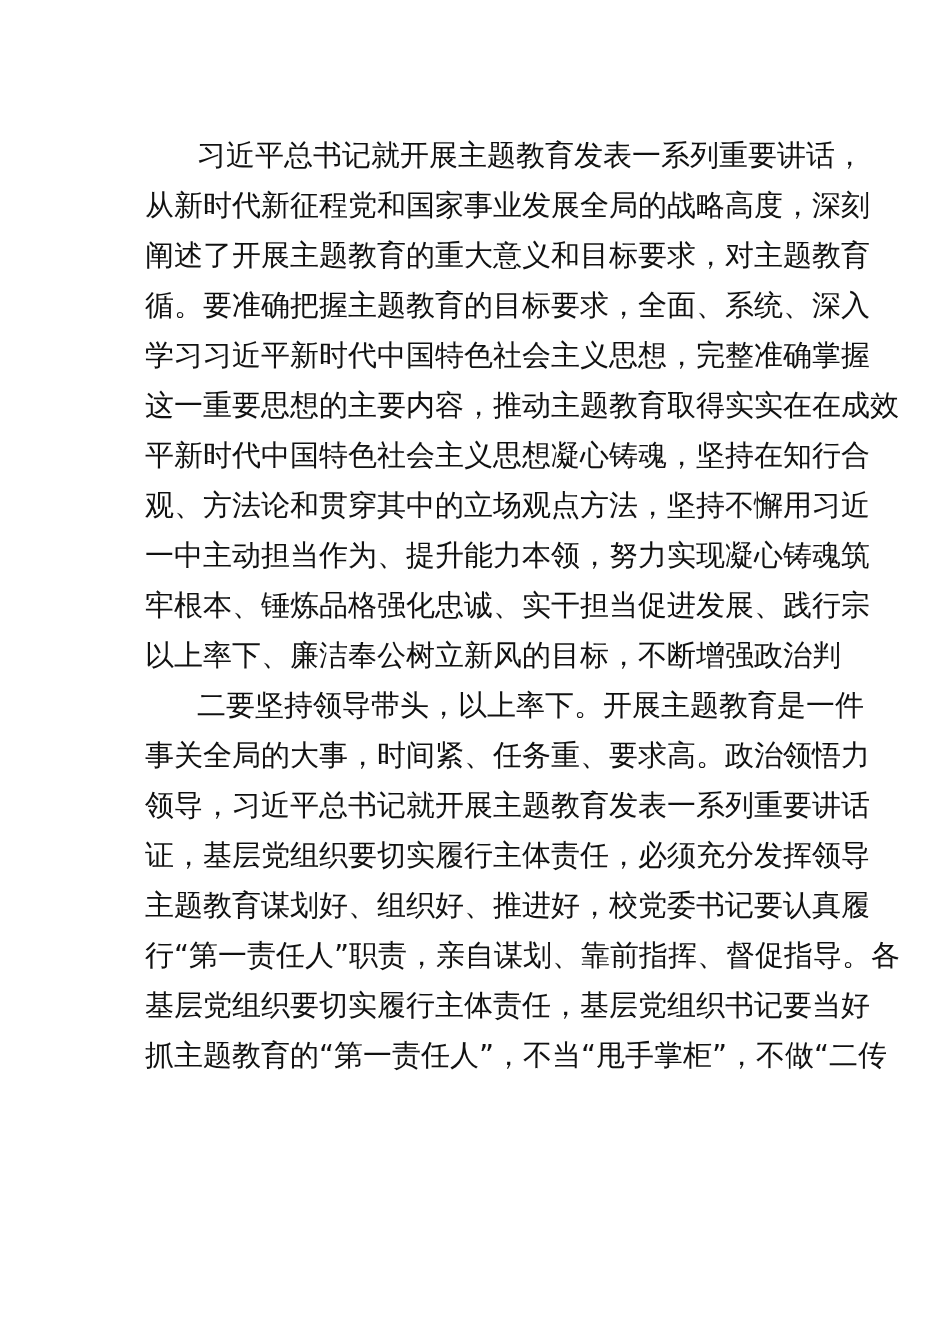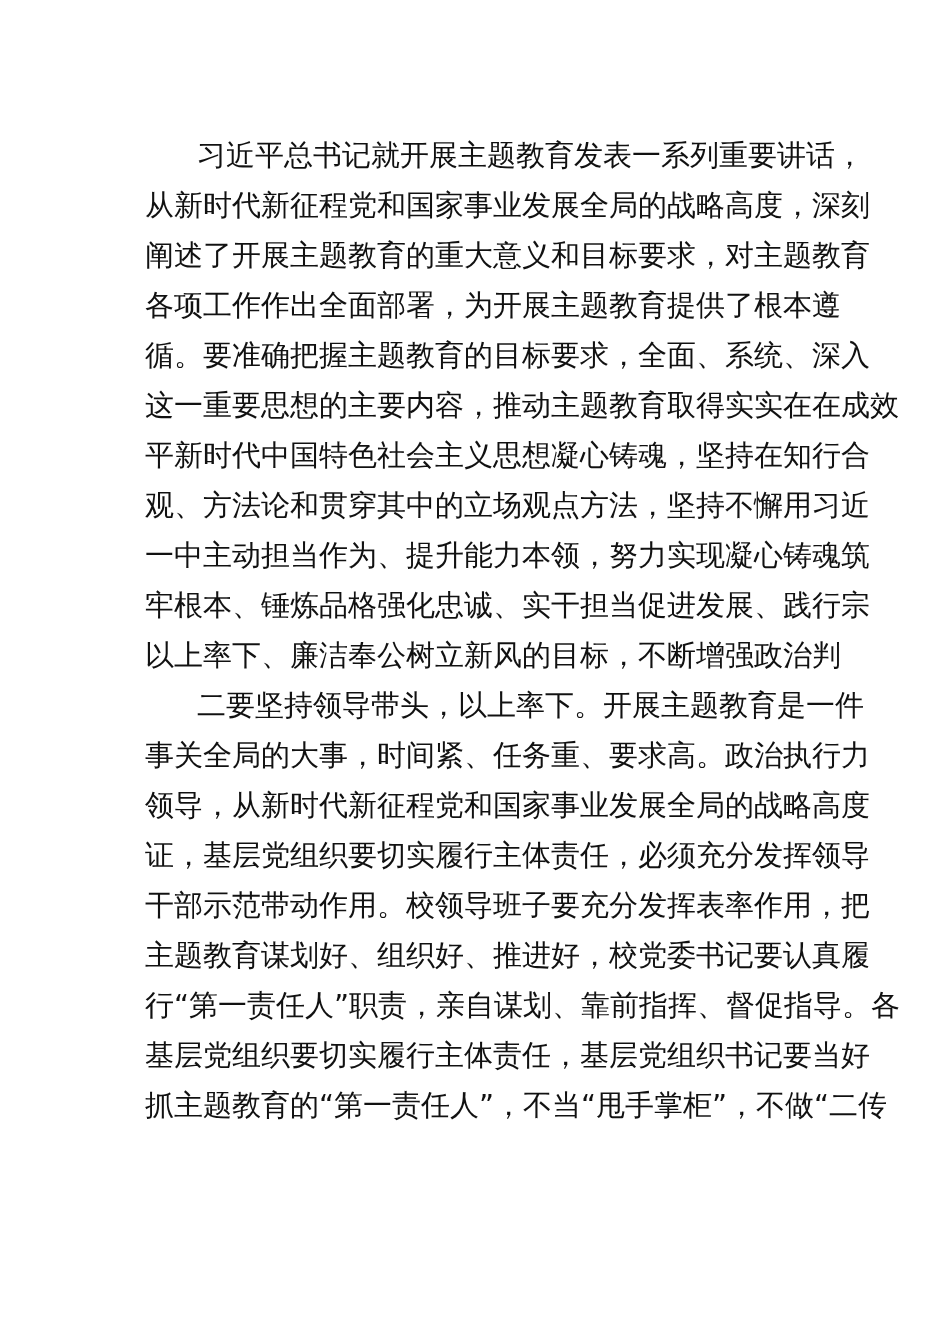"各项工作作出全面部署，为开展主题教育提供了根本遵" span.line { html: <span>各项工作作出全面部署，为开展主题教育提供了根本遵</span> -> none }
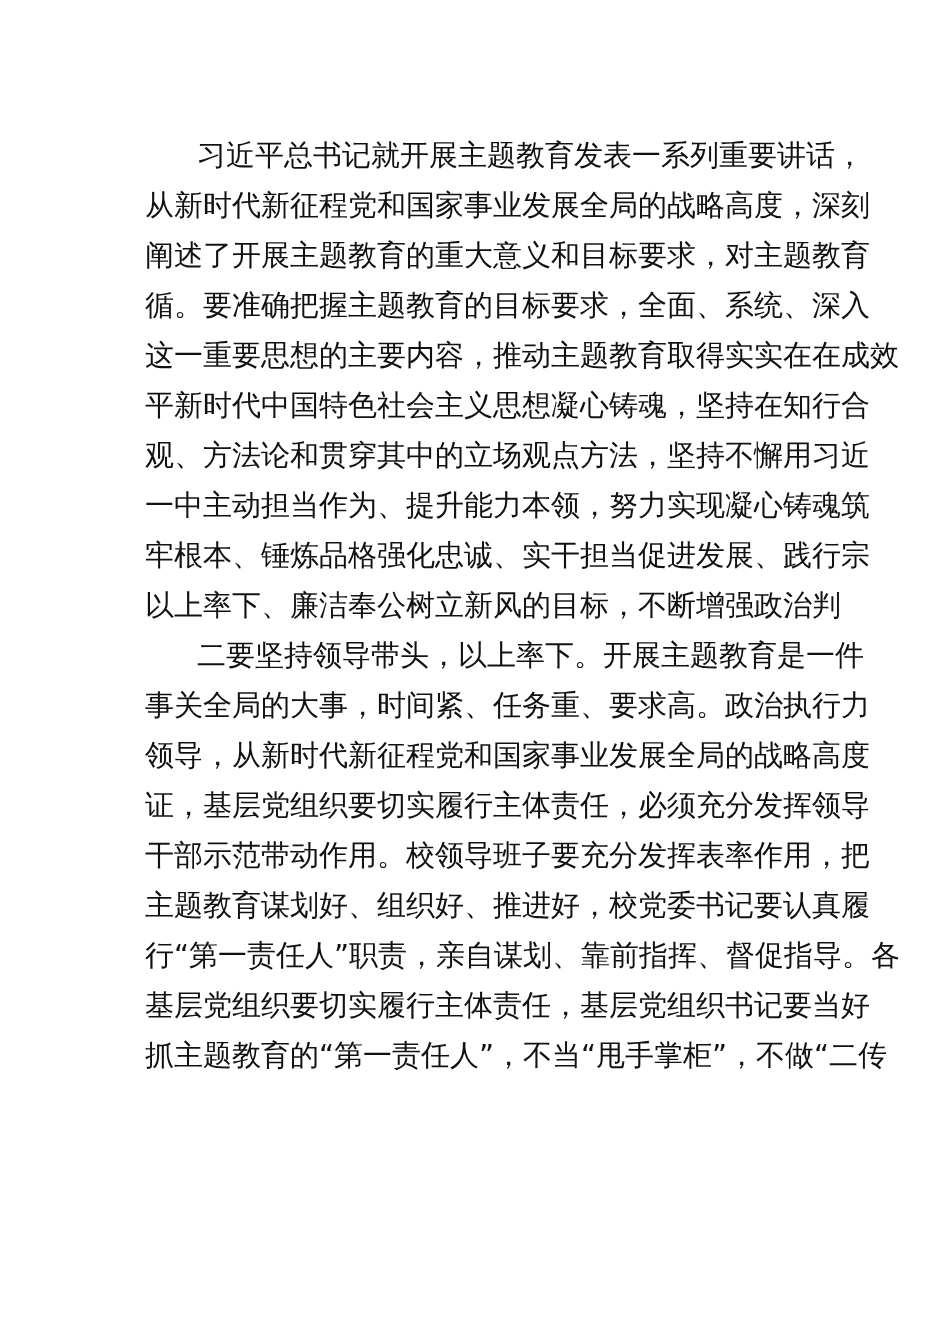"学习习近平新时代中国特色社会主义思想，完整准确掌握" span.line { html: none -> <span>学习习近平新时代中国特色社会主义思想，完整准确掌握</span> }
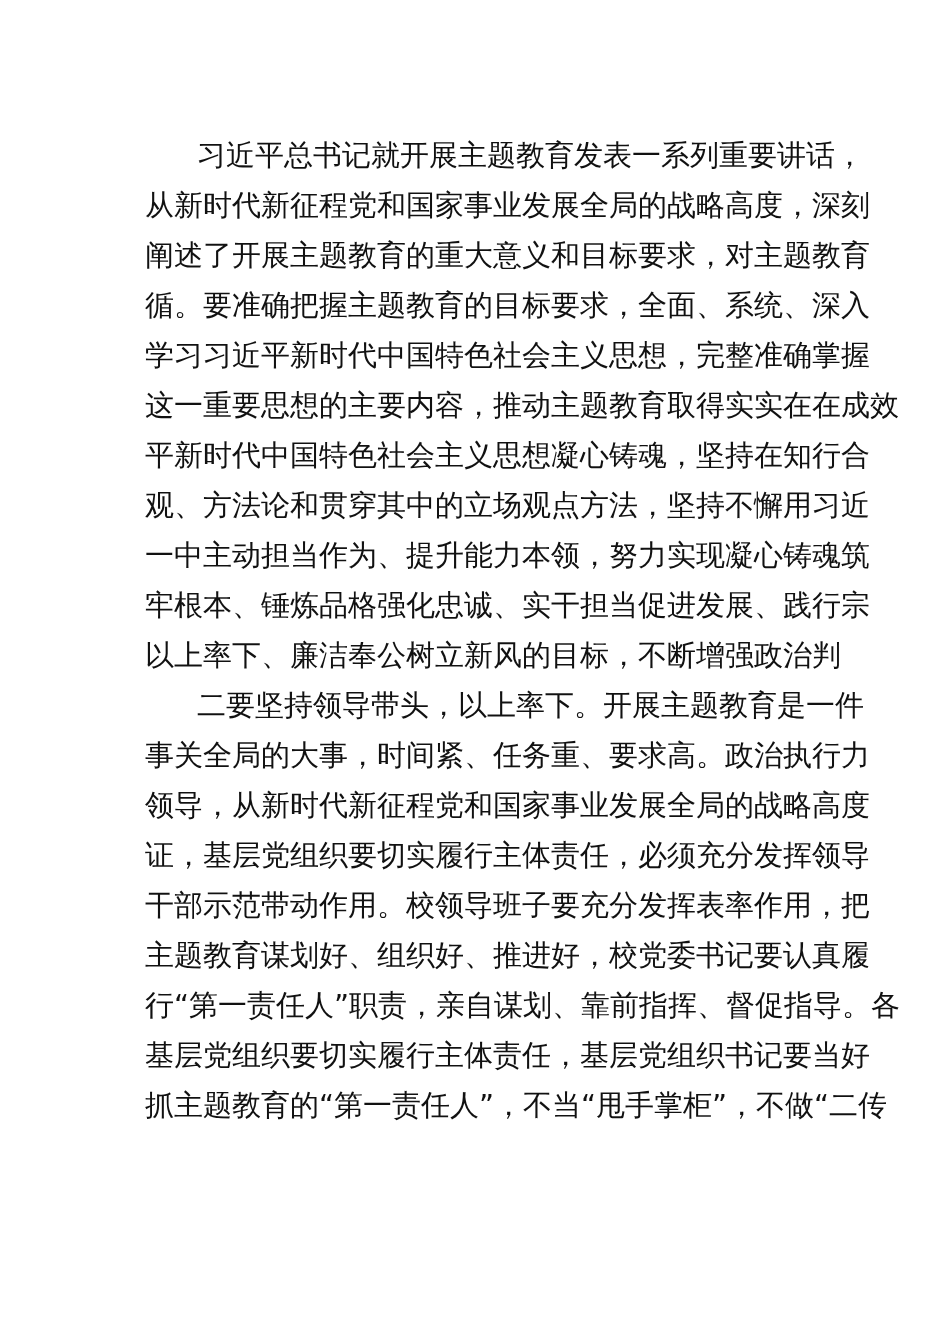"事关全局的大事，时间紧、任务重、要求高。政治执行力" span.line { text: 执行 -> 领悟 }
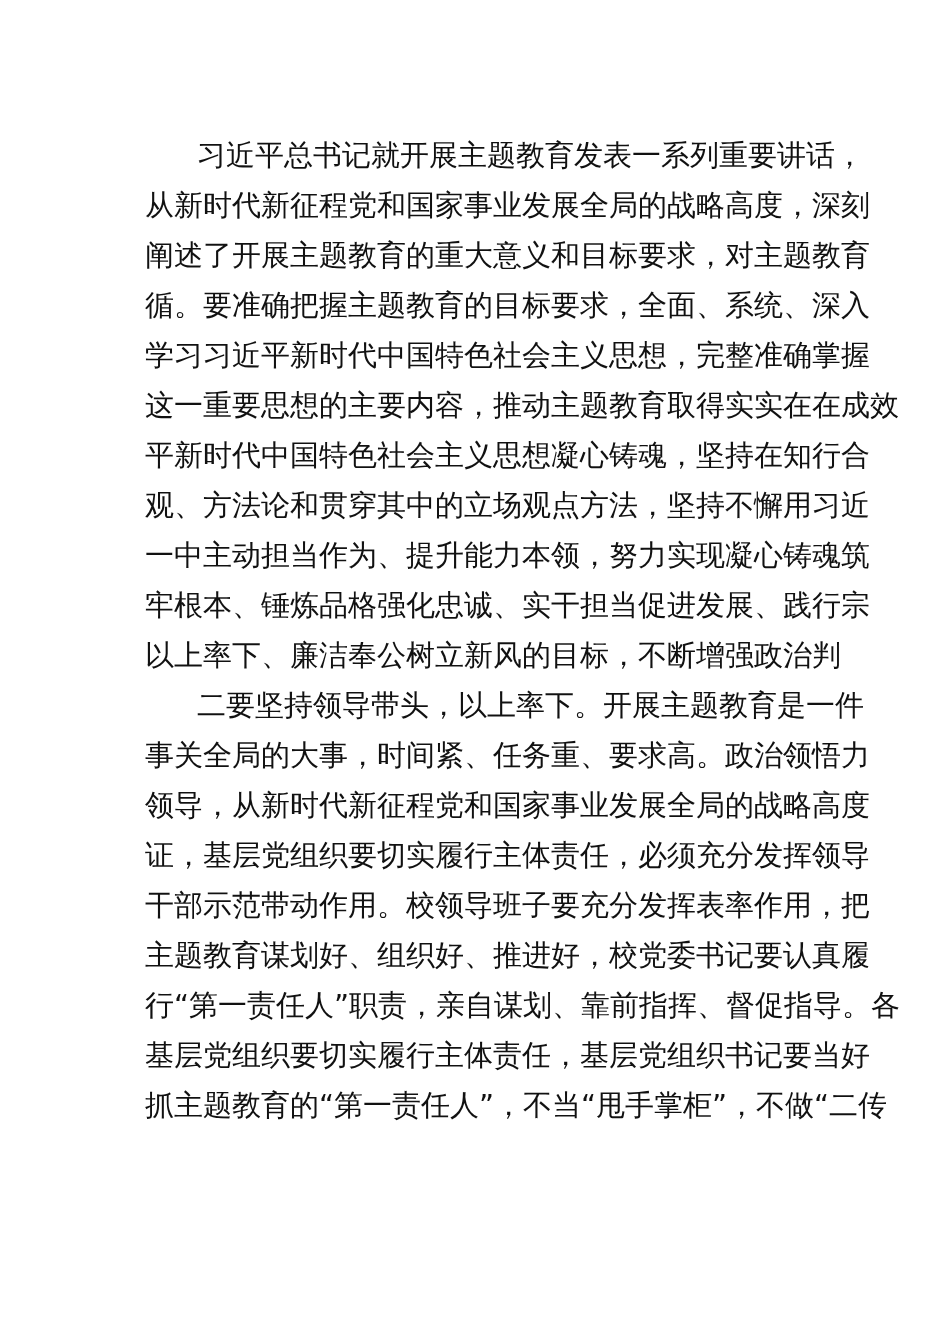"领导，从新时代新征程党和国家事业发展全局的战略高度" span.line { text: 从新时代新征程党和国家事业发展全局的战略高度 -> 习近平总书记就开展主题教育发表一系列重要讲话 }
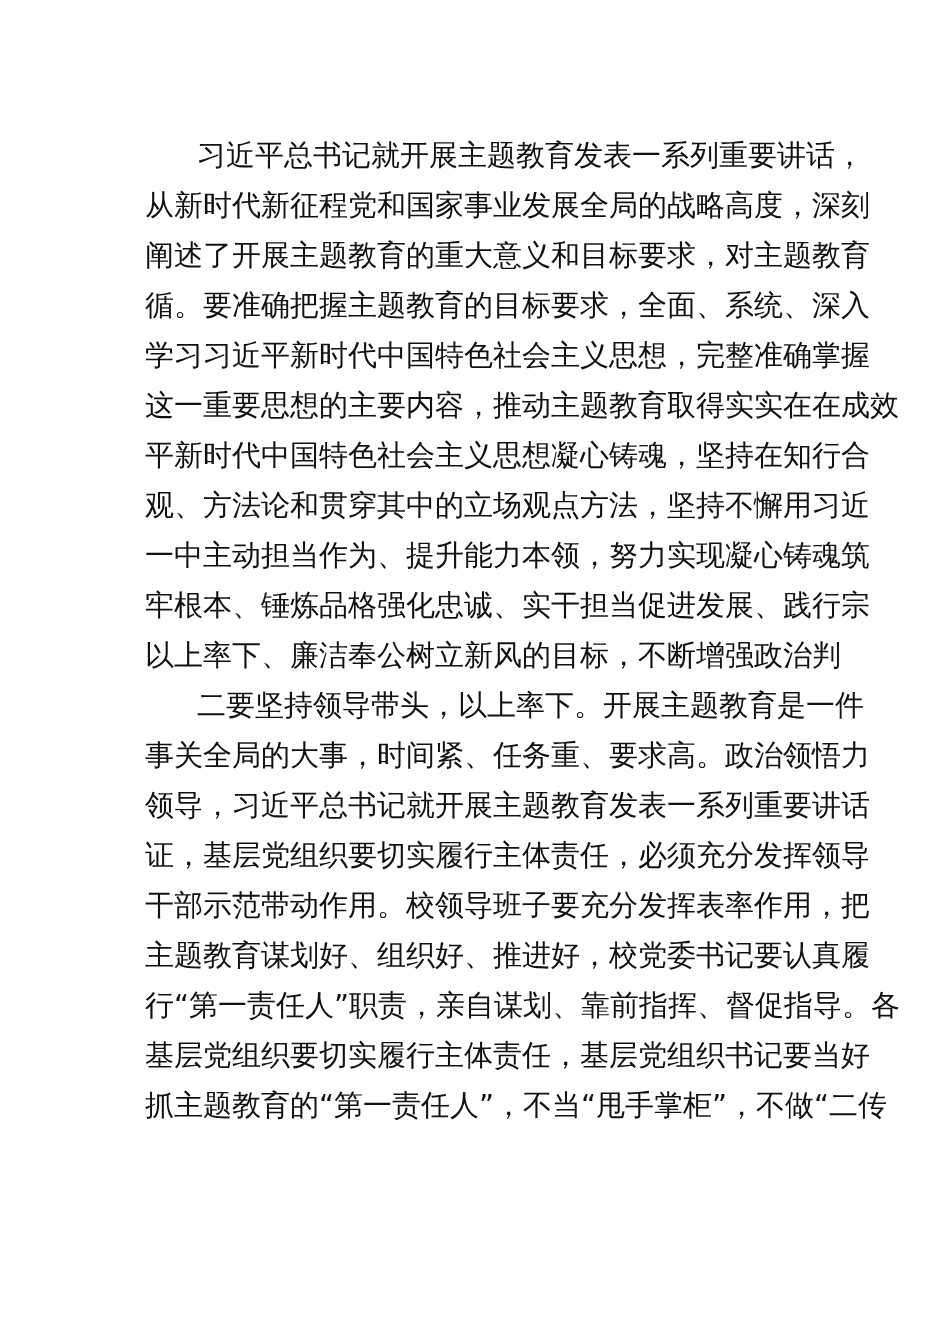"干部示范带动作用。校领导班子要充分发挥表率作用，把" span.line { html: <span>干部示范带动作用。校领导班子要充分发挥表率作用，把</span> -> none }
